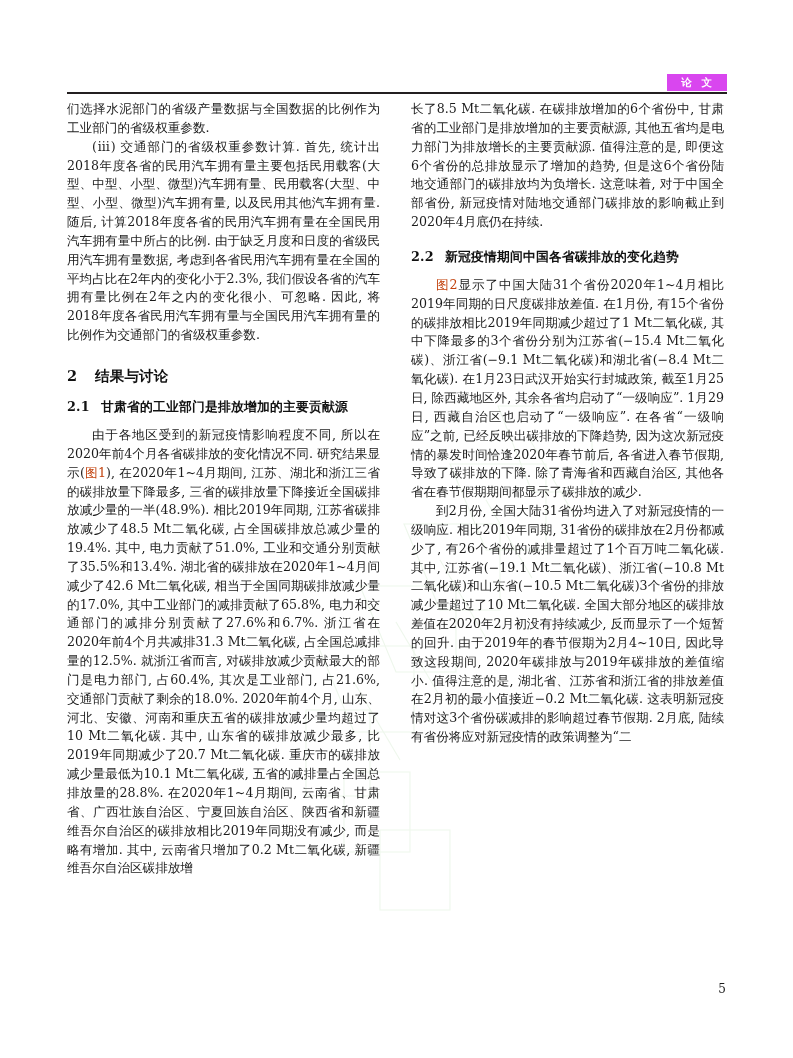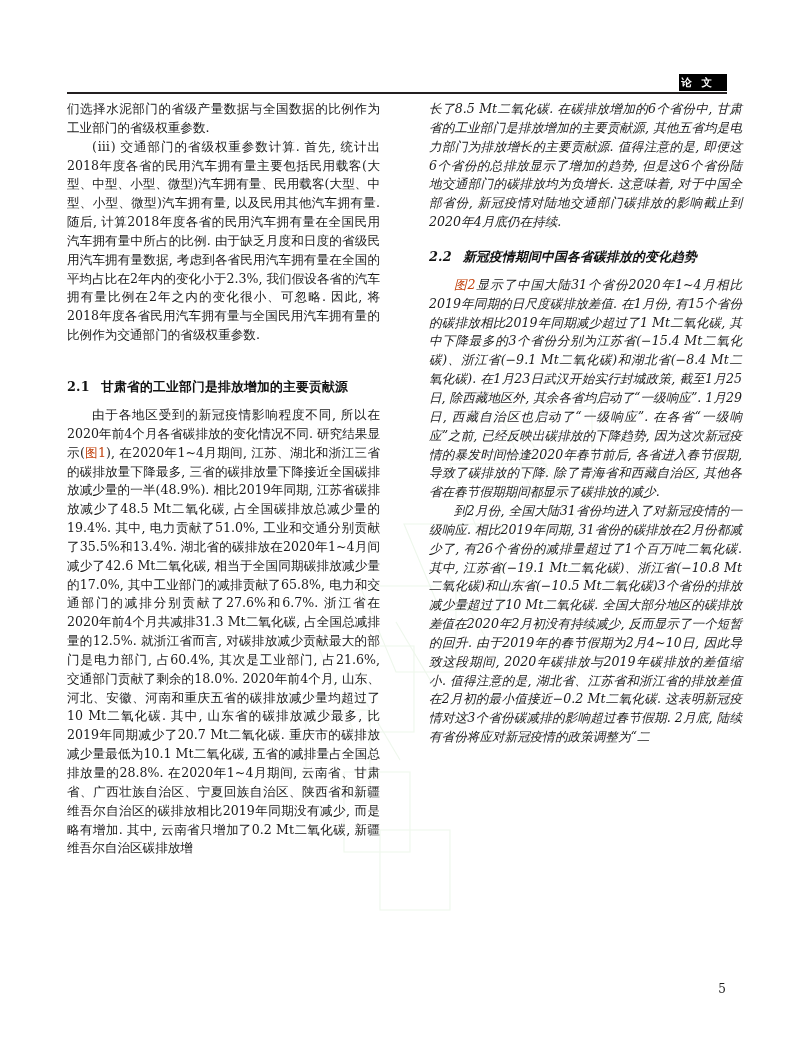"论 文" .header-tag { background: #000000 -> #d946ef; padding: 3px 12px 4px 2px -> 3px 12px 4px 14px }
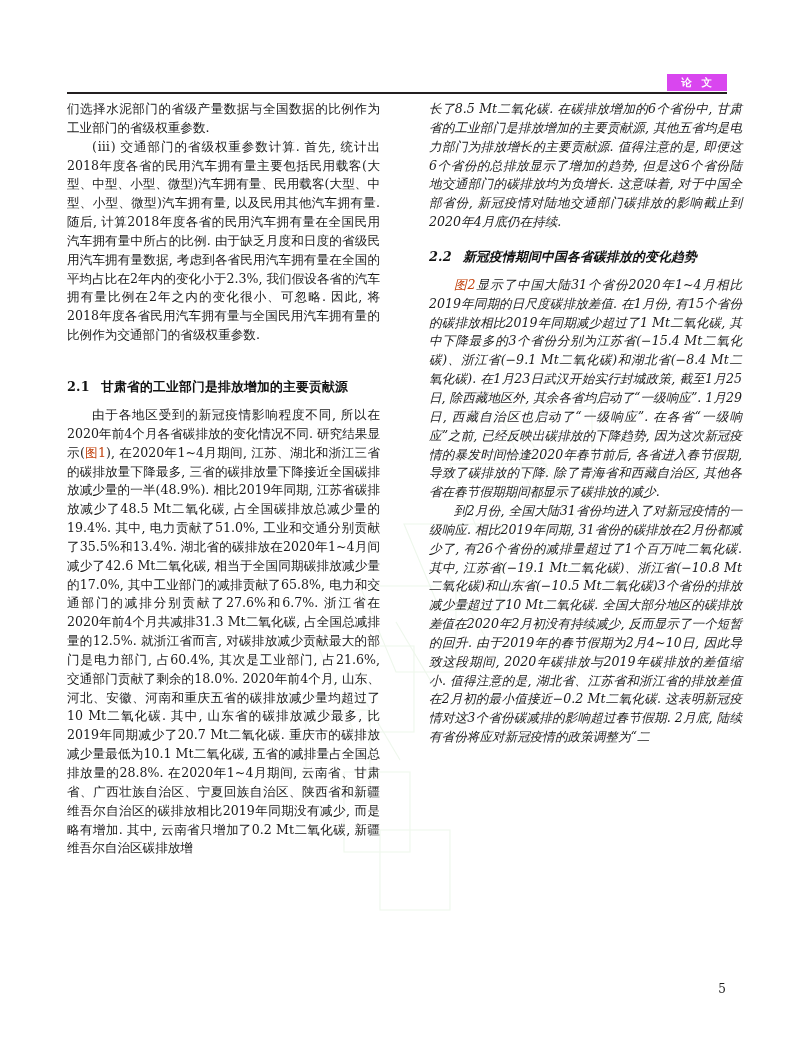"长了8.5 Mt二氧化碳. 在碳排放增加的6个省份中," .col-right { font-style: italic -> none; left: 362px -> 344px }
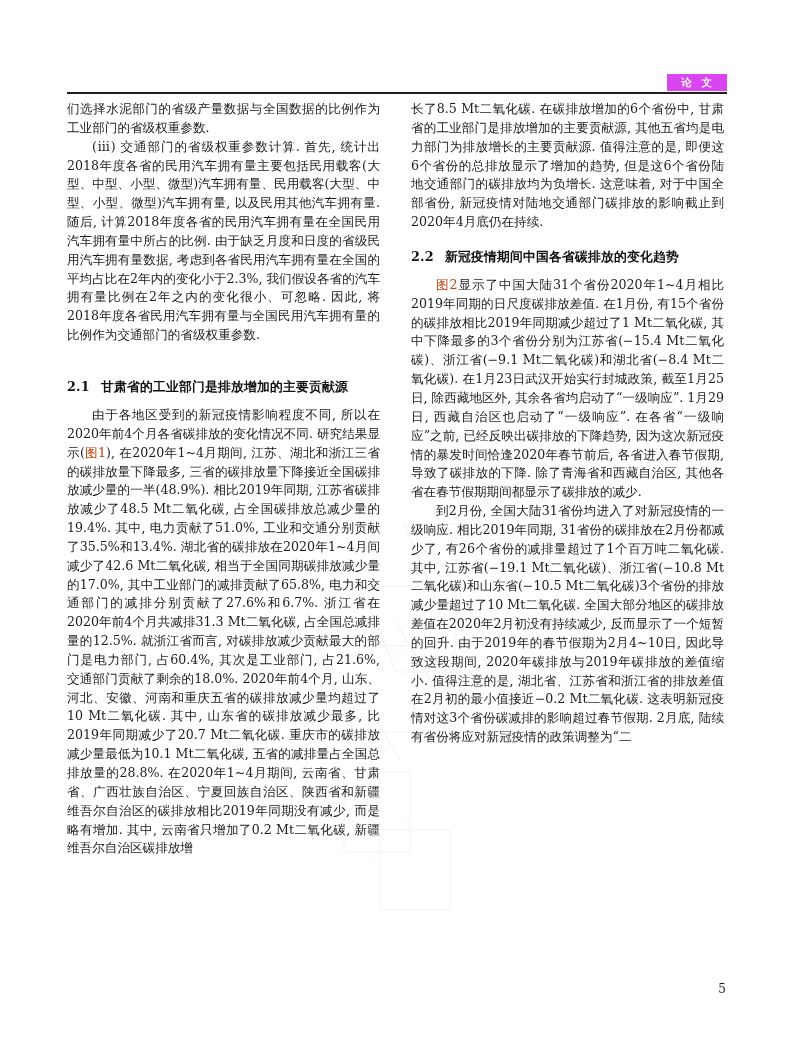"2 结果与讨论" h2.sec { html: none -> <h2> <span>2</span><span>结果与讨论</span> </h2> }
